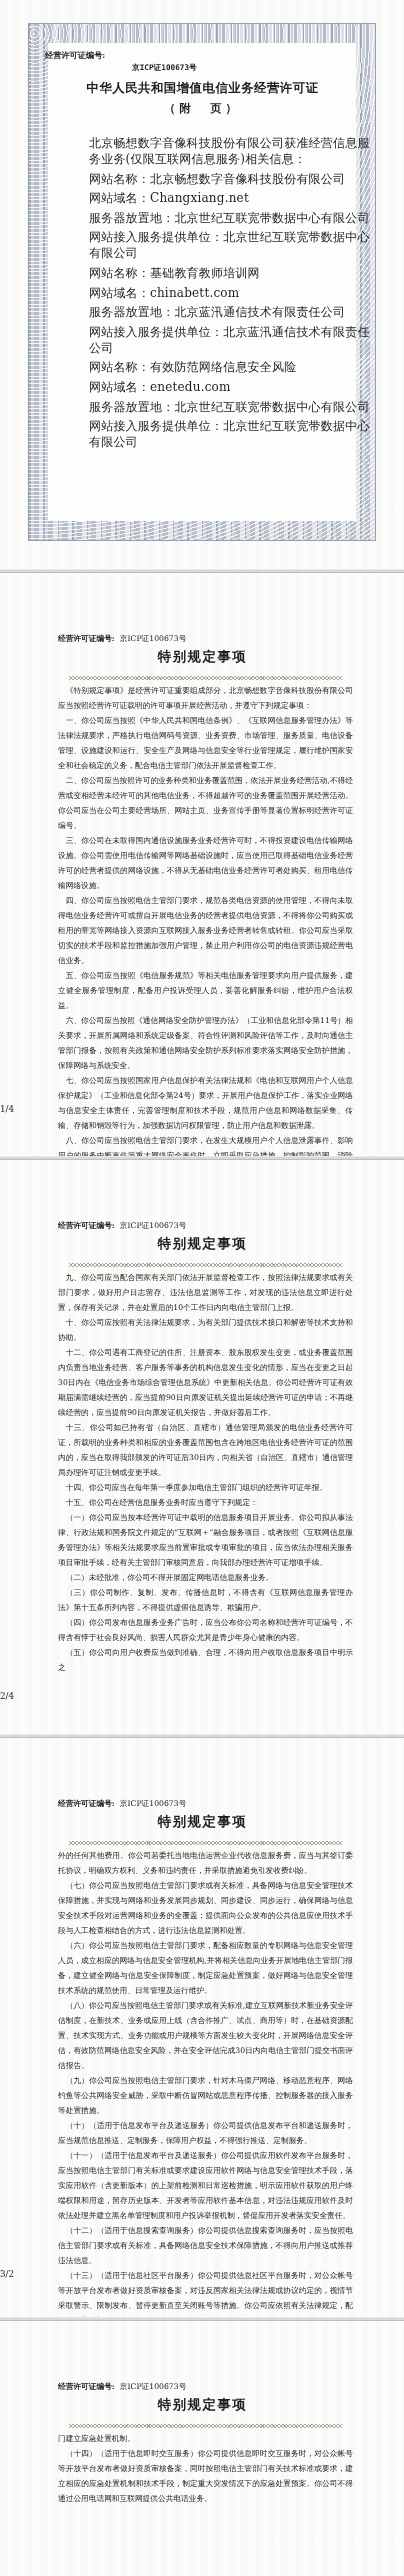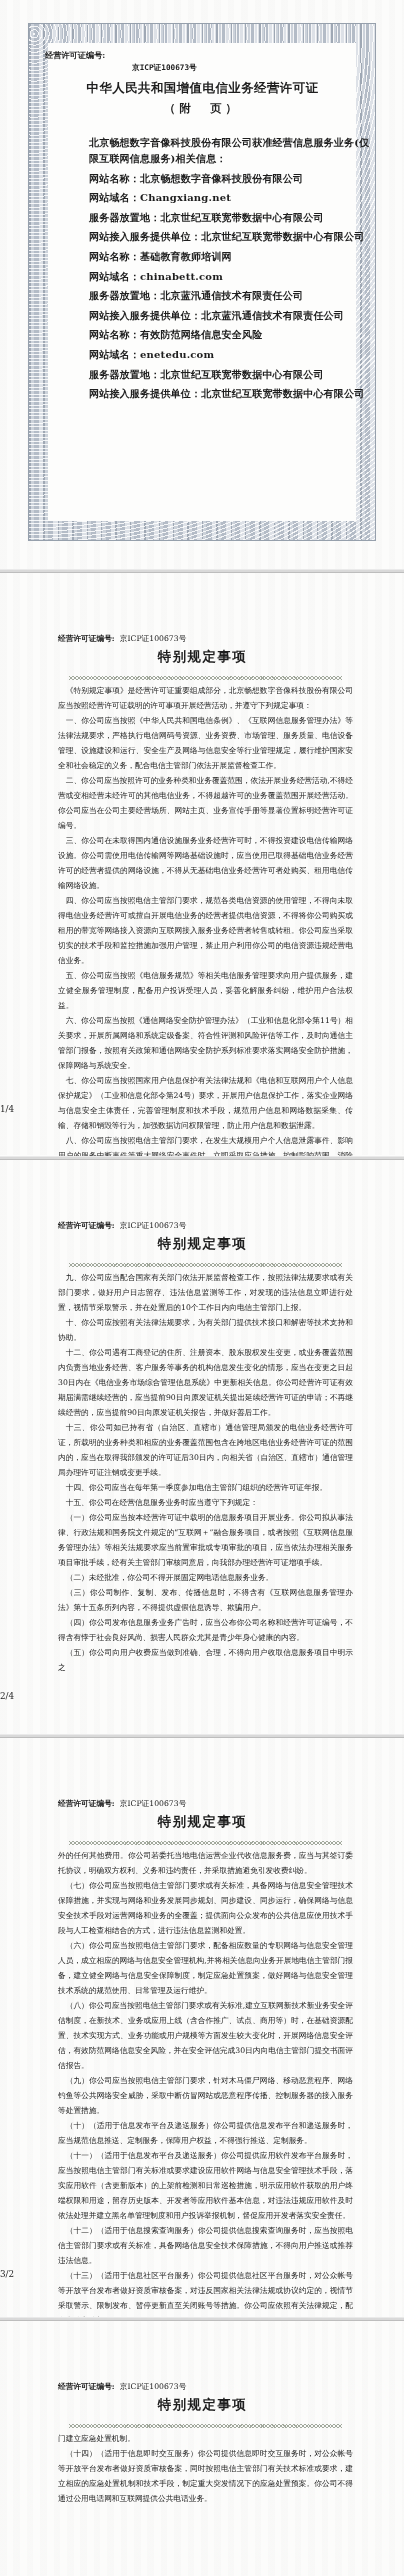"北京畅想数字音像科技股份有限公司获准经营信息服务业务(仅限互联网信息服务)相关信" .cert-body { font-size: 10px -> 12px; font-weight: 700 -> 400 }
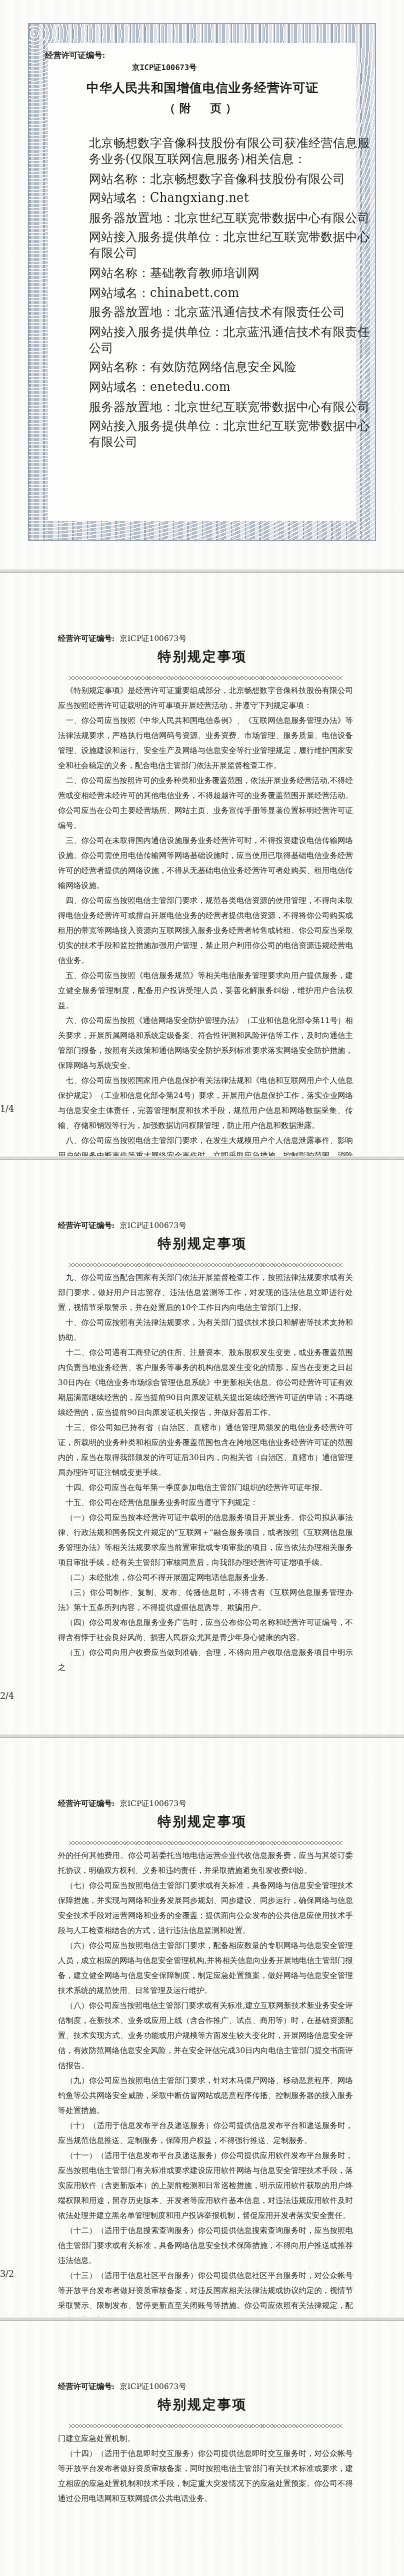"九、你公司应当配合国家有关部门依法开展监督检查工作，按照法律法规要求或有关部门要" p { text: 视情节采取警示 -> 保存有关记录 }
